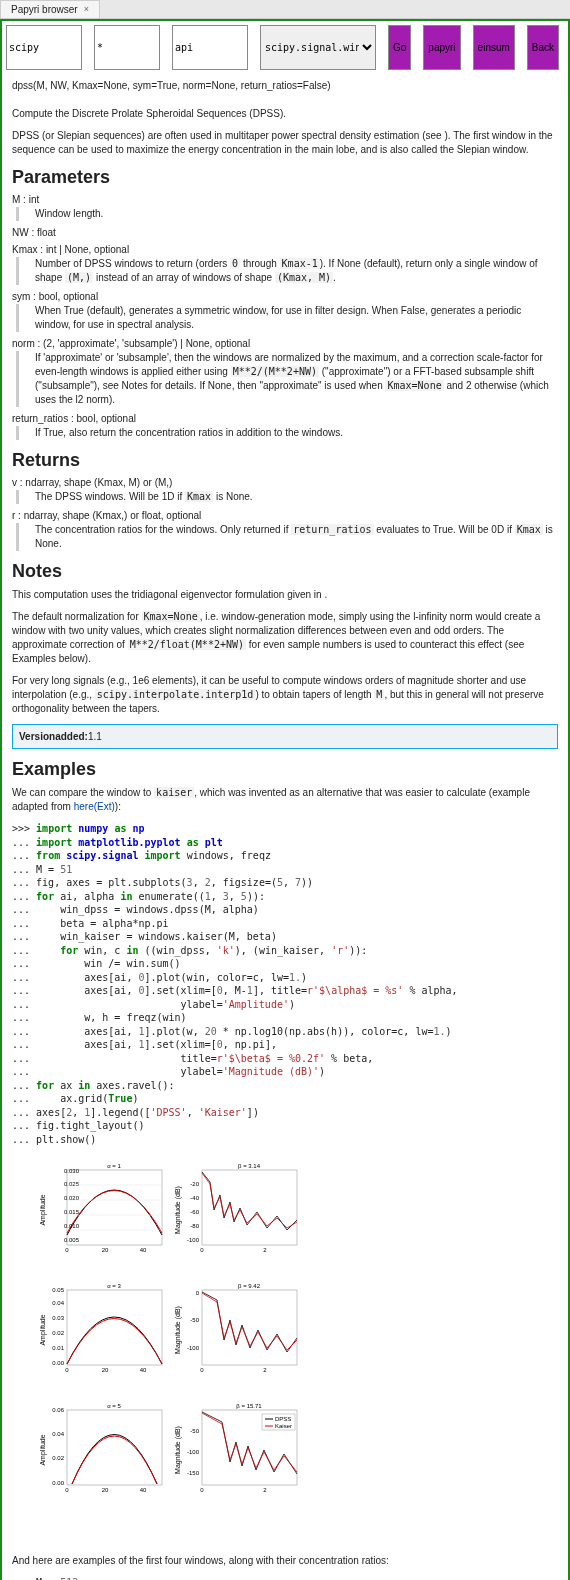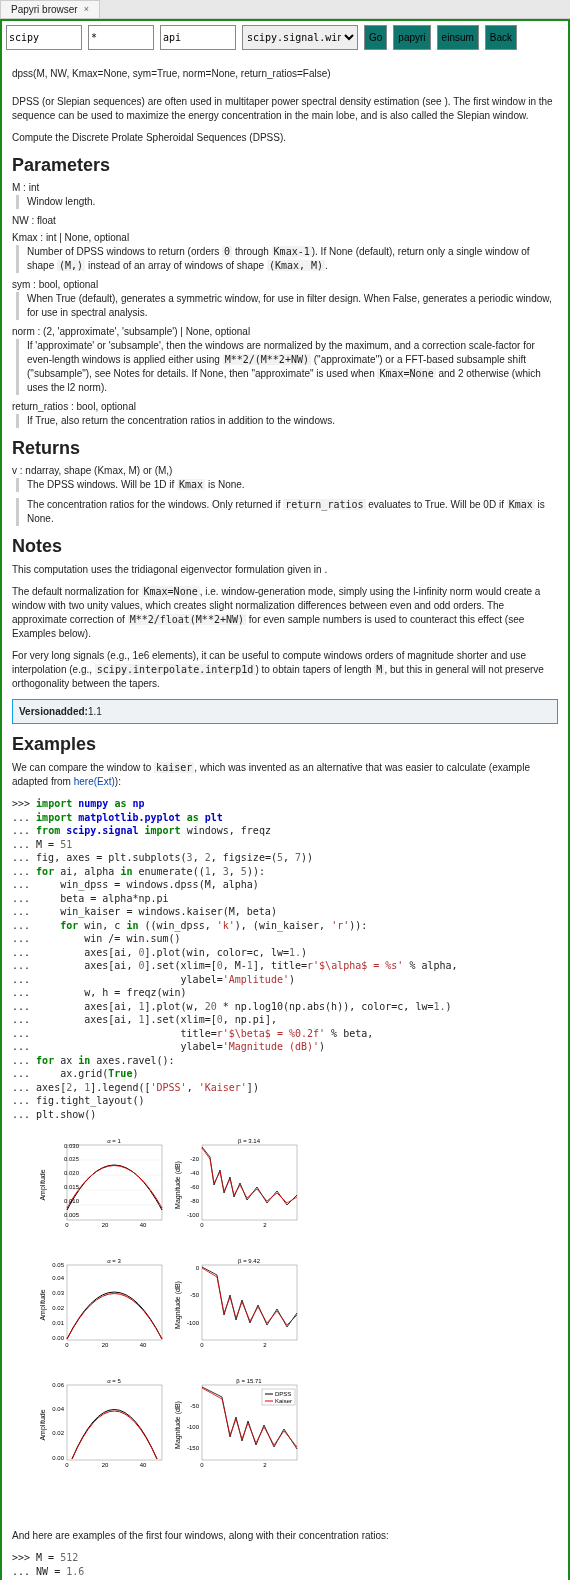"scipy" .nav-row { gap: 6px -> 12px; margin-bottom: 16px -> 8px }
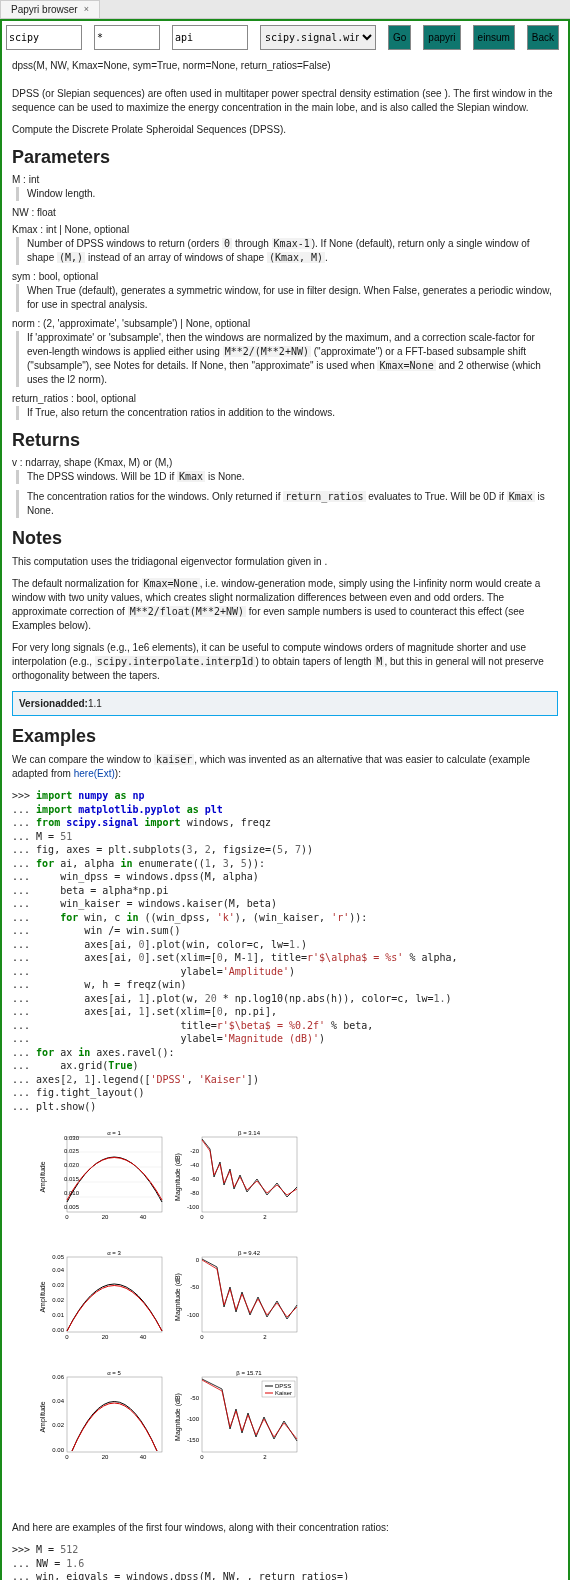"Go" .nav-btn { background: #0f766e -> #a21caf; padding: 6px 4px -> 16px 4px }
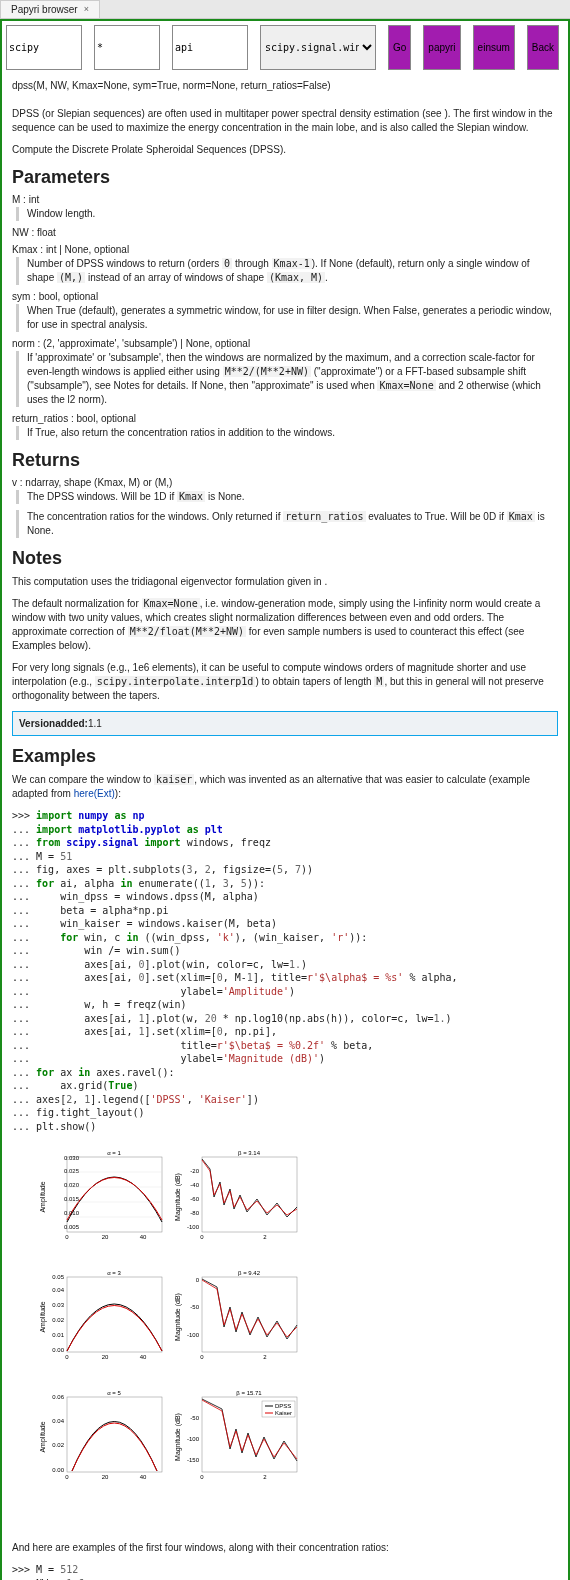"DPSS (or Slepian sequences) are" div.desc { order: before "Compute the Discrete Prolate Spheroidal" -> after "Compute the Discrete Prolate Spheroidal" }
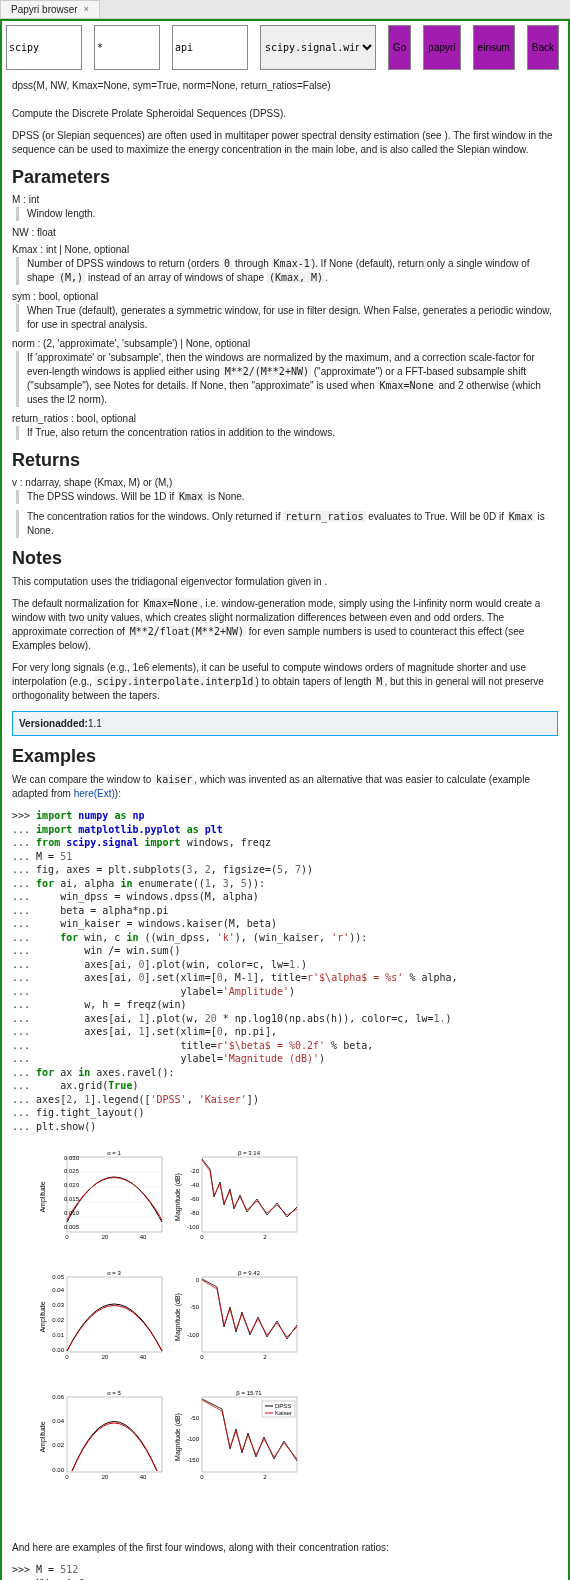"Window length." .param-desc { padding-left: 8px -> 16px }
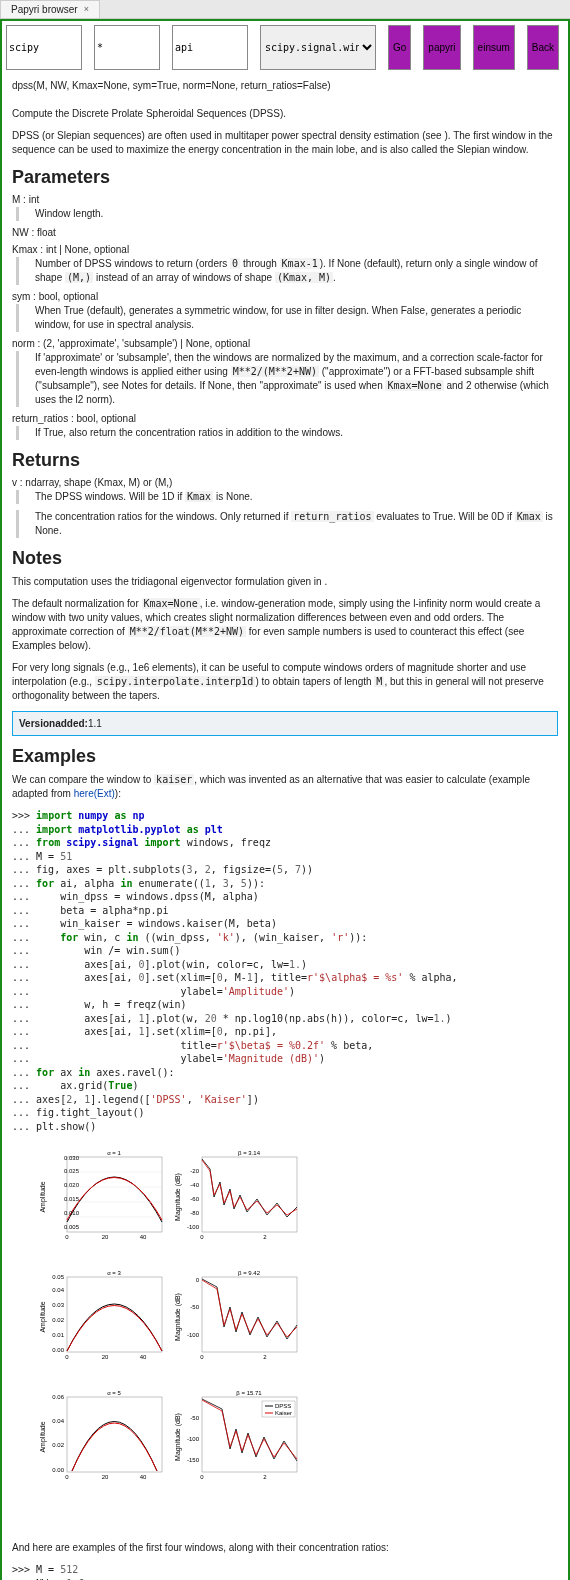"r : ndarray, shape (Kmax,)" div.param-name { html: none -> <div>r : ndarray, shape (Kmax,) or float, optional</div> }
